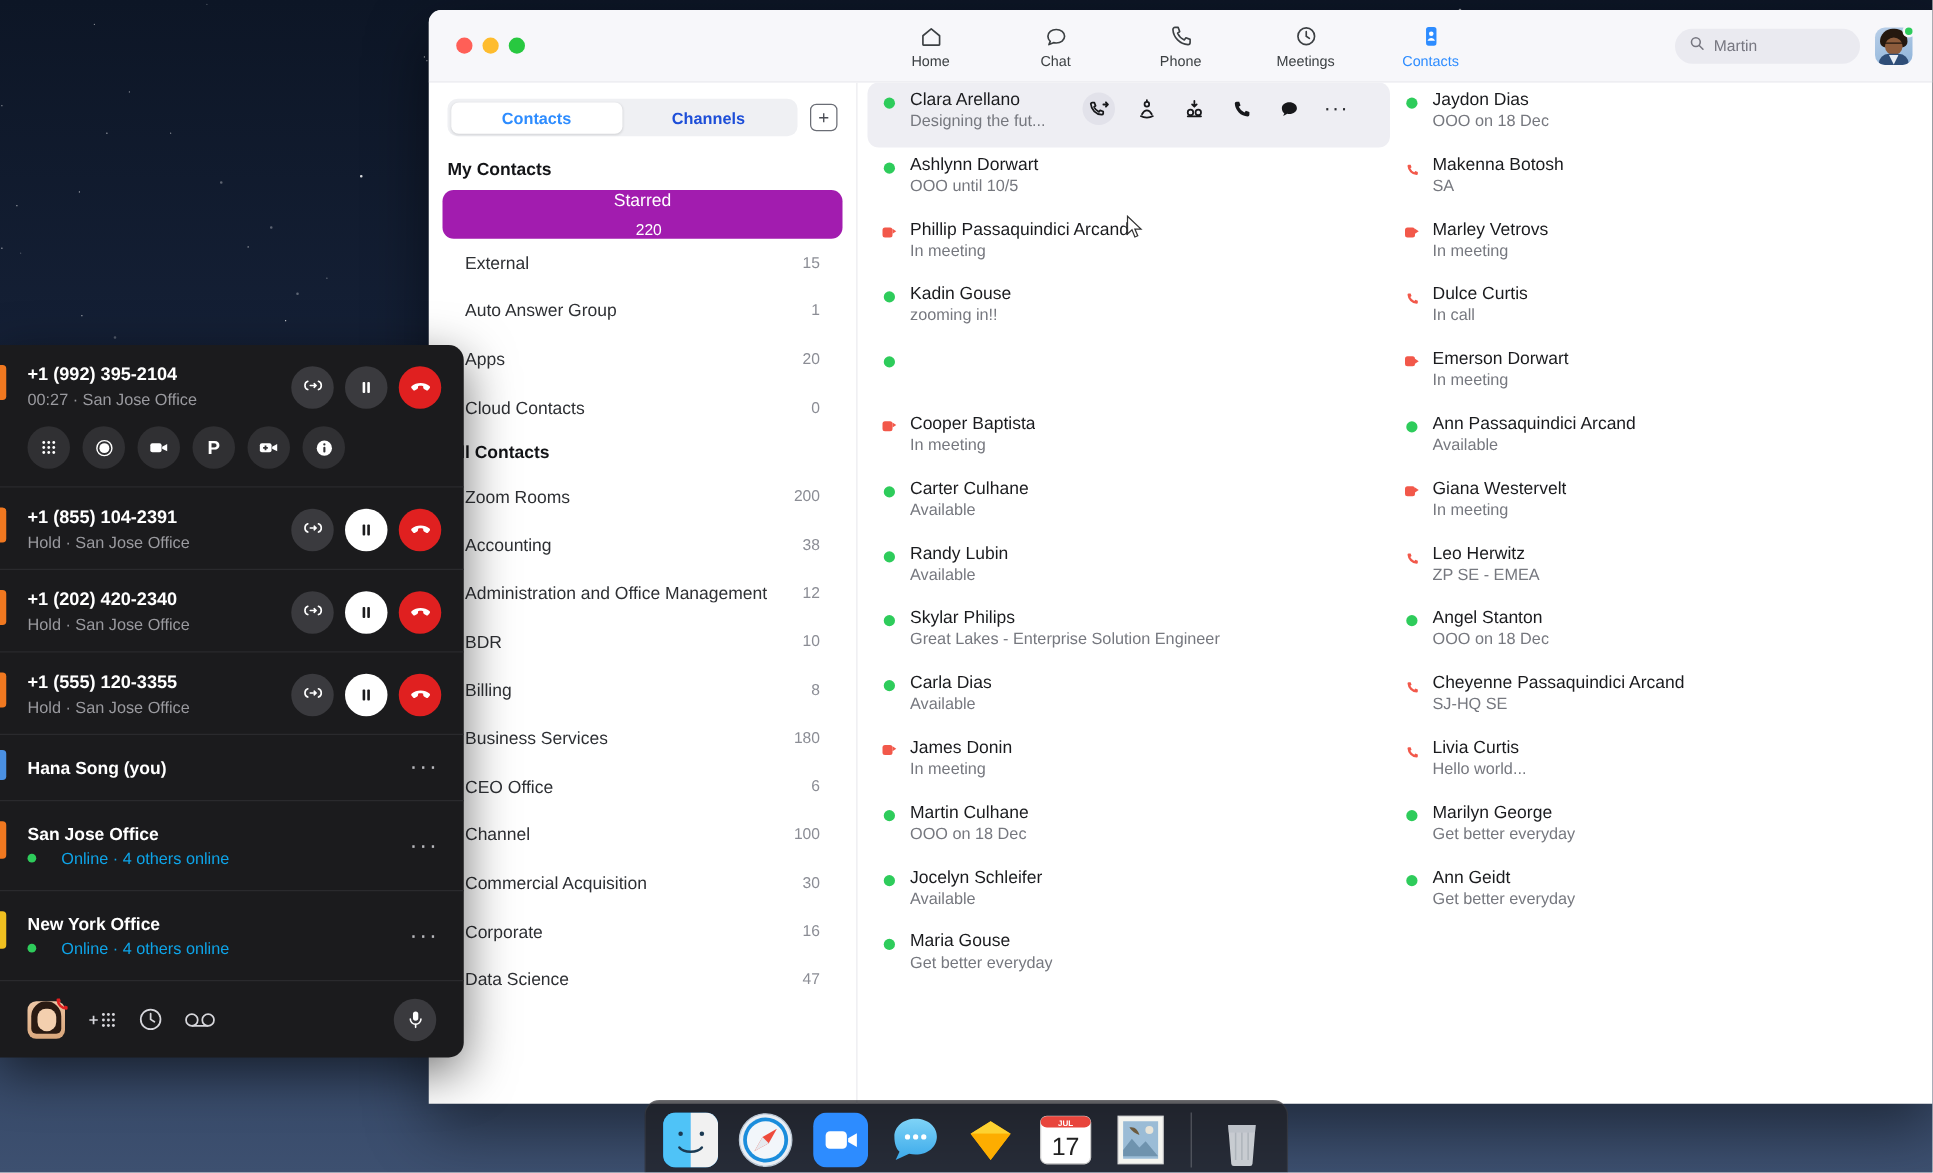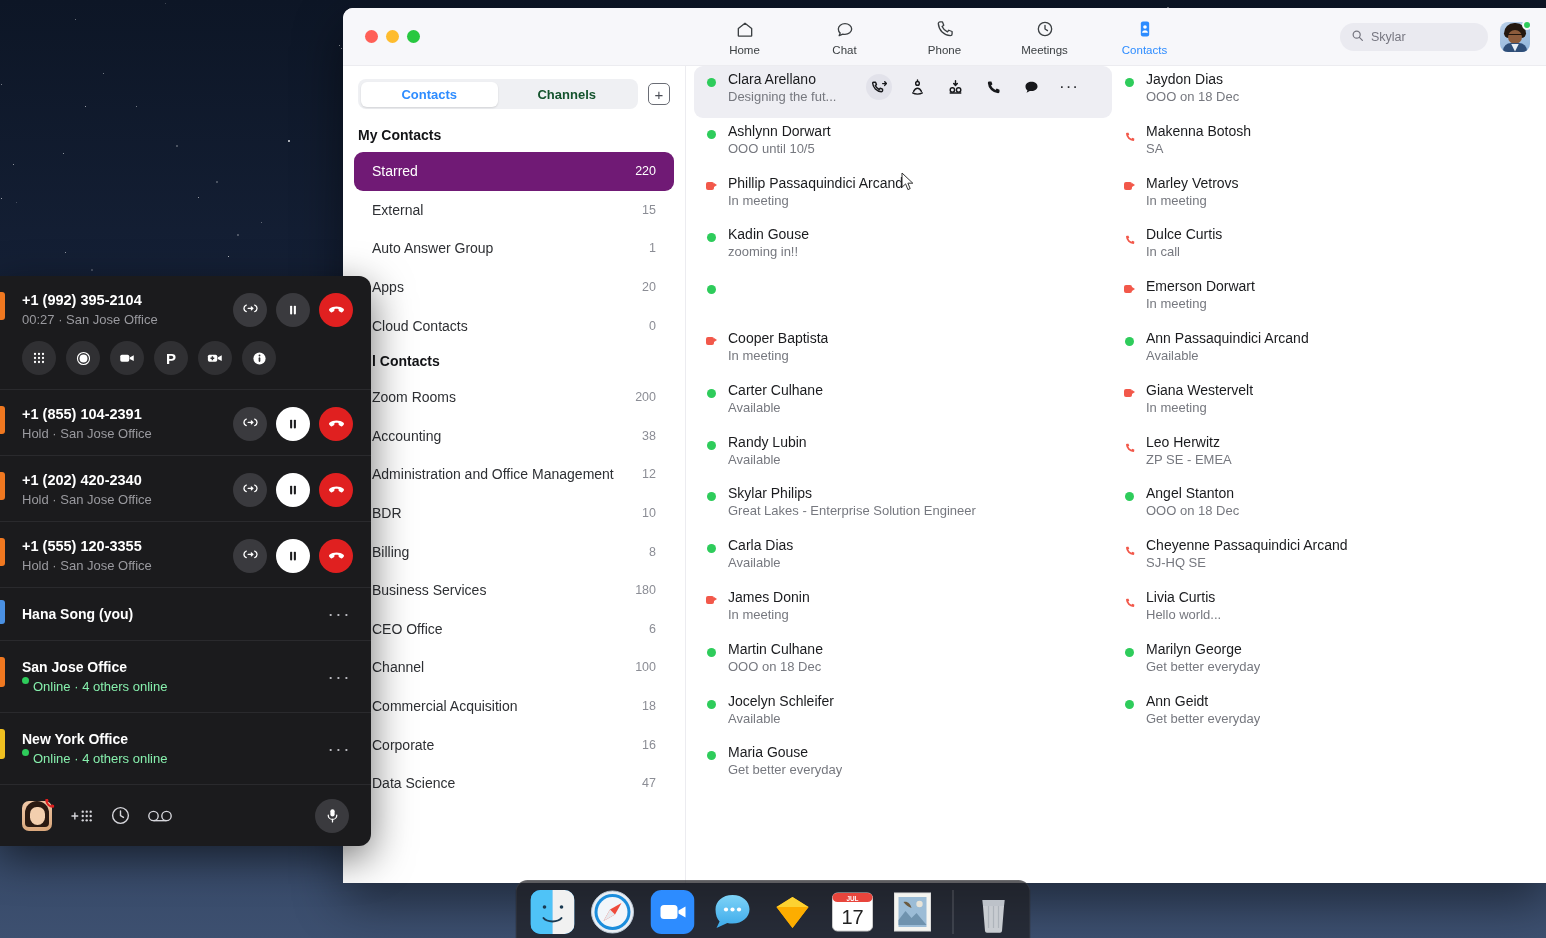"Skylar" span.txt { text: Skylar -> Martin }
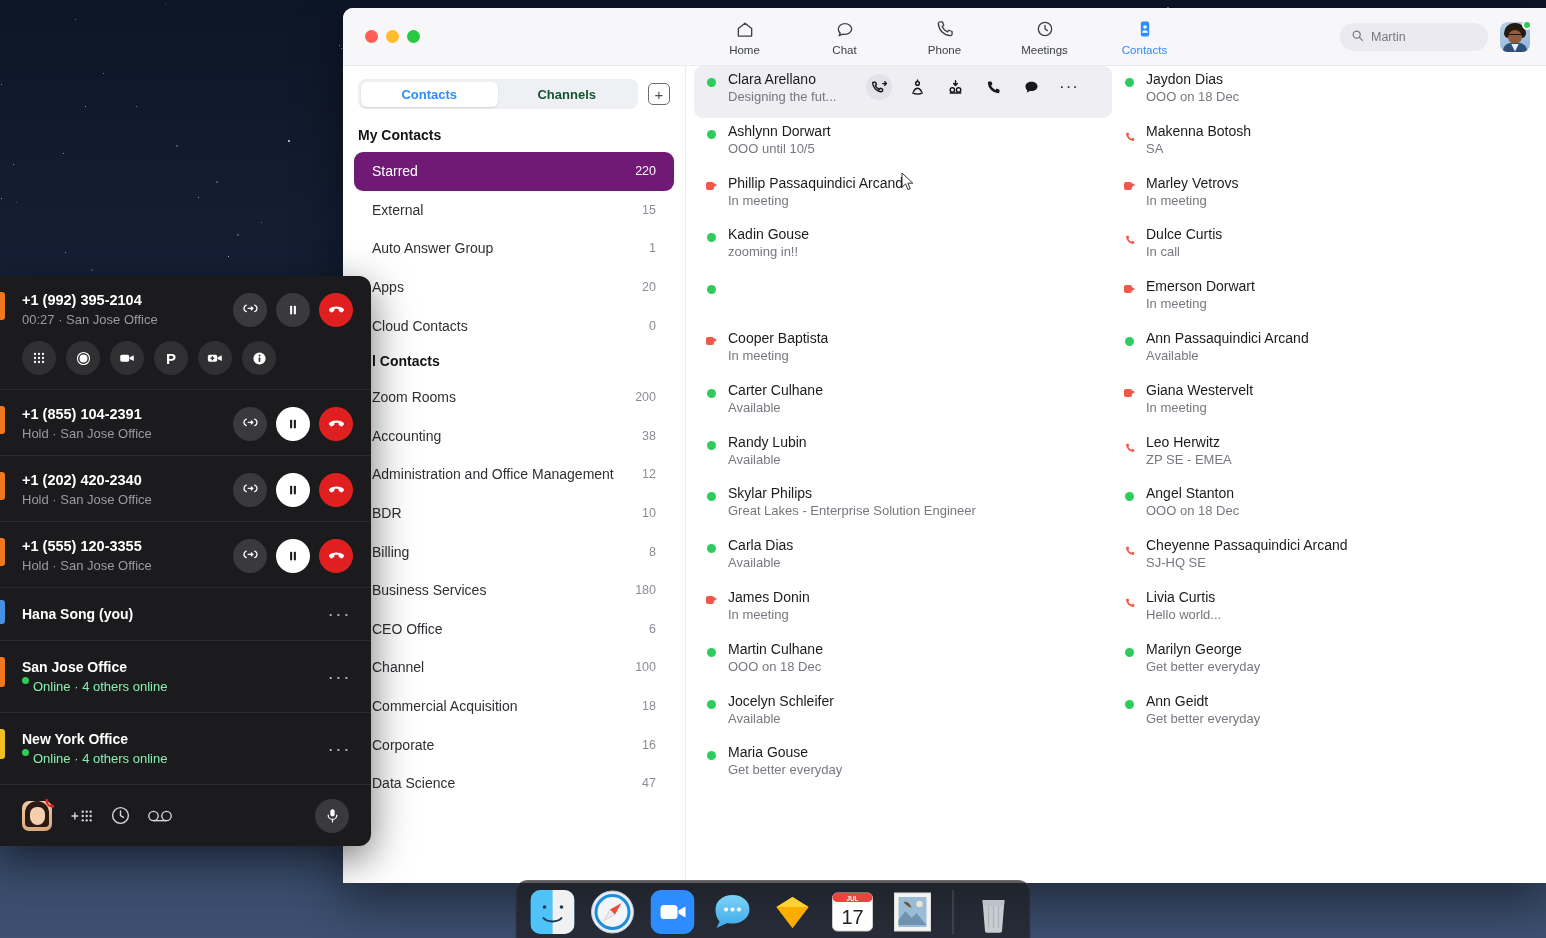"Channels" .seg-btn { color: #14532d -> #1d4ed8 }
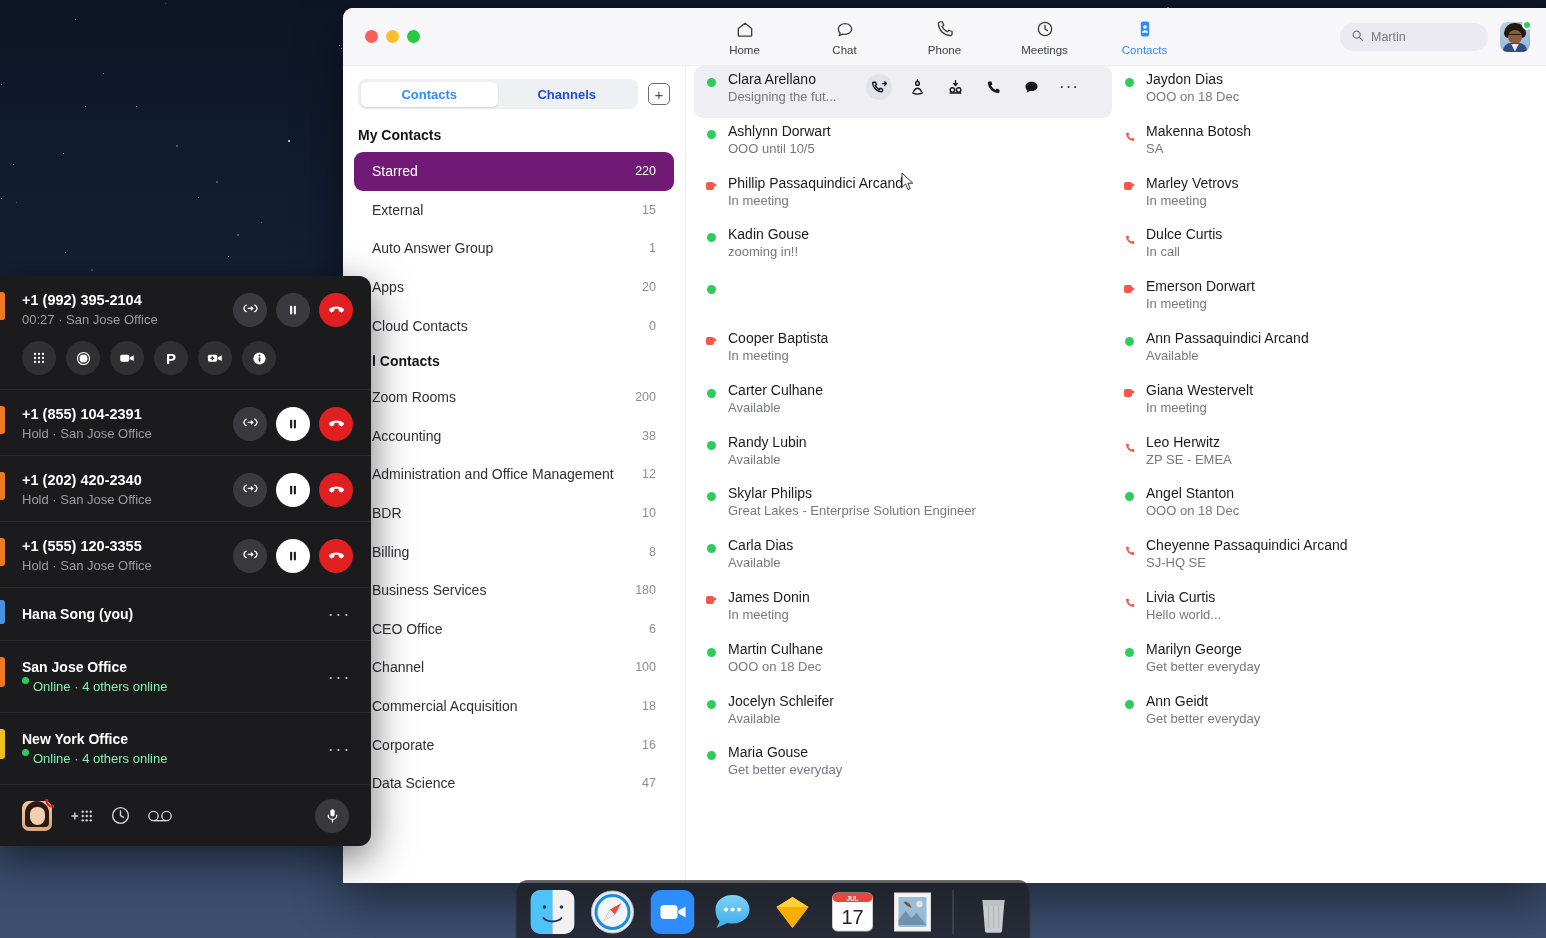"Starred" .group-row.selected { background: #701a75 -> #a21caf; flex-direction: none -> column }
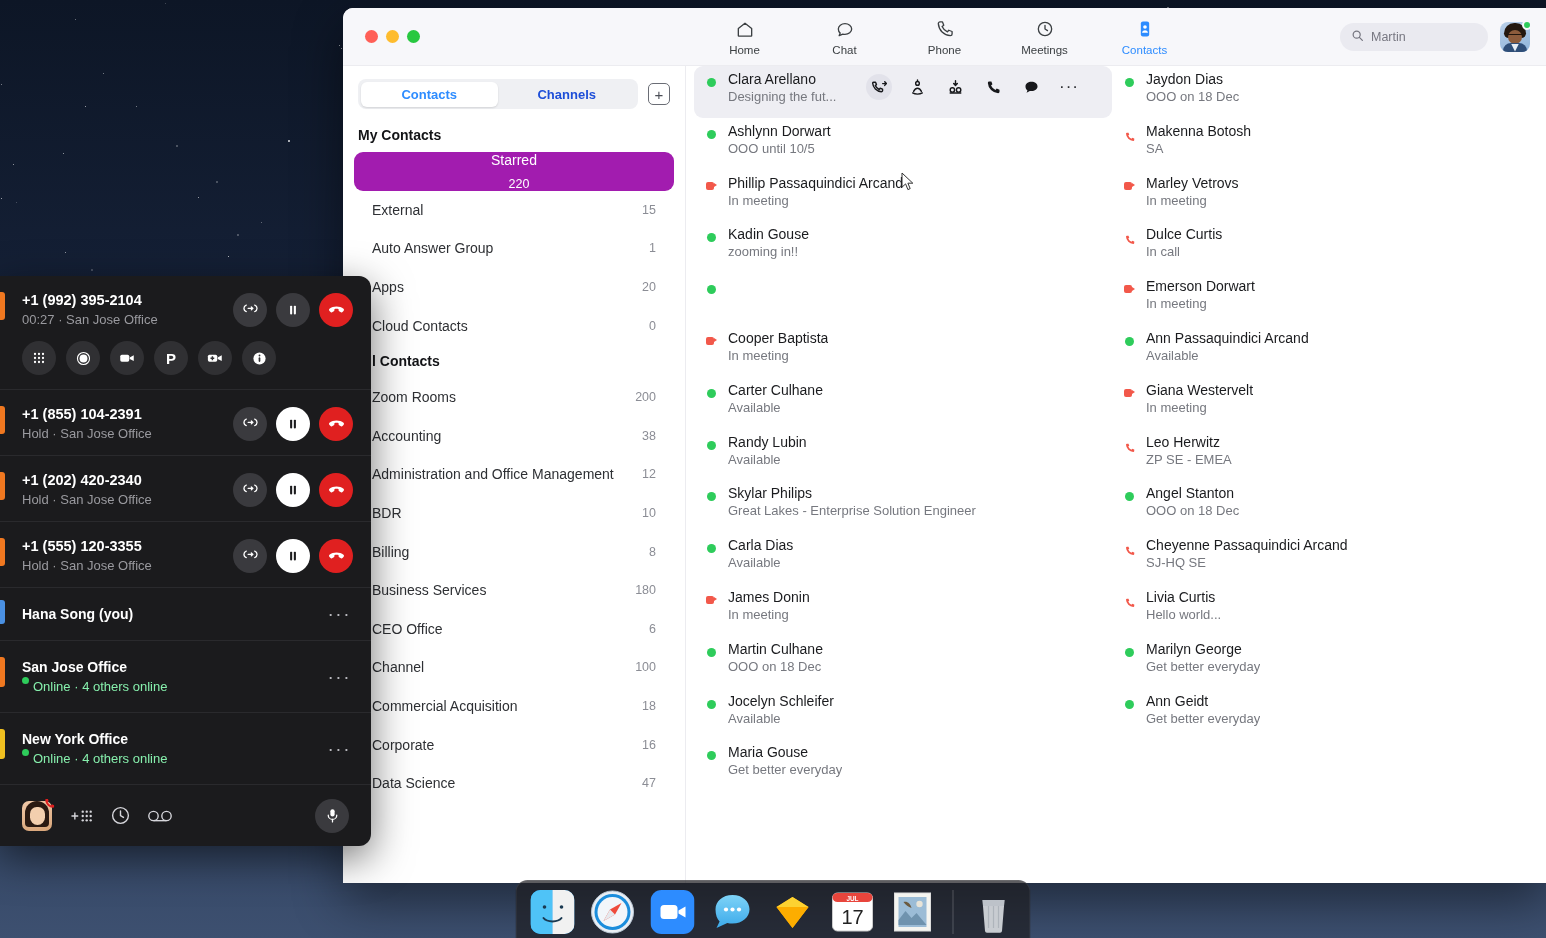"Online · 4 others online" .user-sub { align-items: flex-start -> center; color: #86efac -> #0ea5e9; gap: 4px -> 20px }
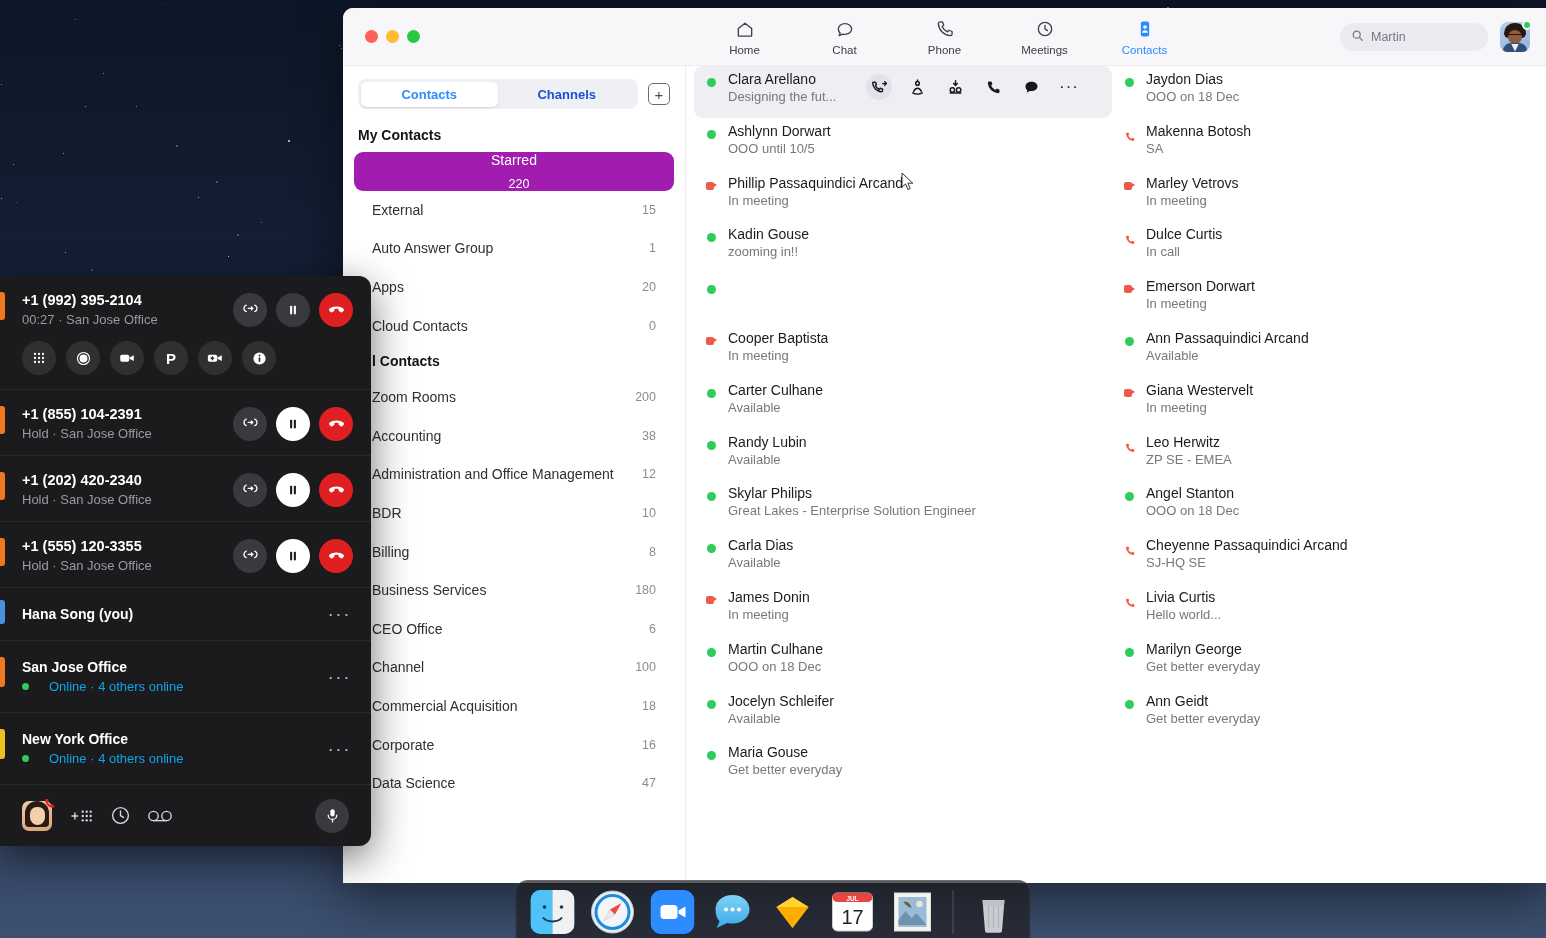"18" span.gcount { text: 18 -> 30 }
